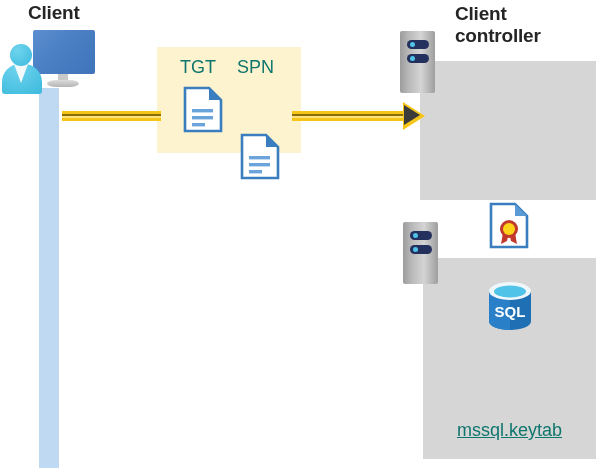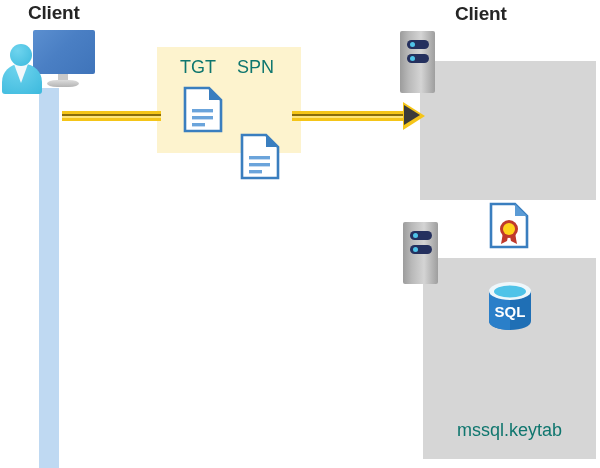"controller" div { html: none -> <div>controller</div> }
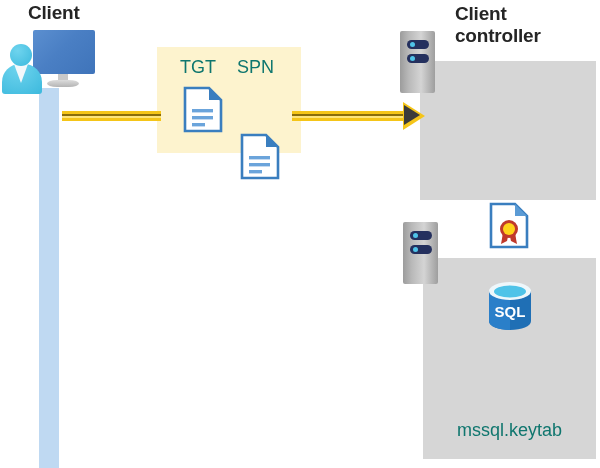"mssql.keytab" #keytab-label { text-decoration: none -> underline }
